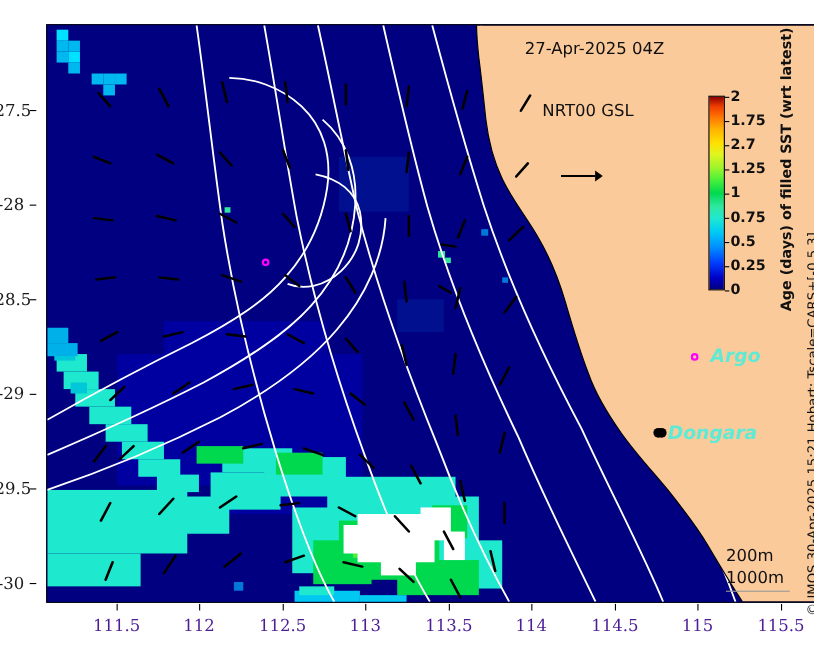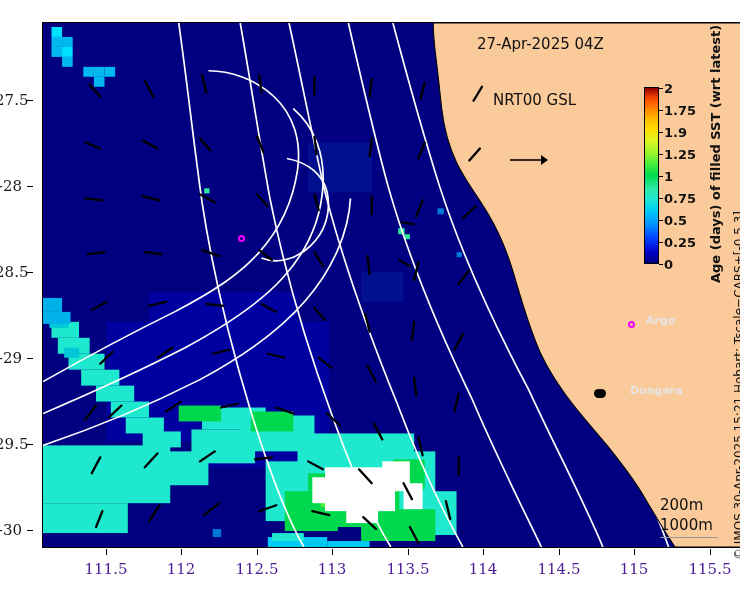"1.9" div.cblab { text: 1.9 -> 2.7 }
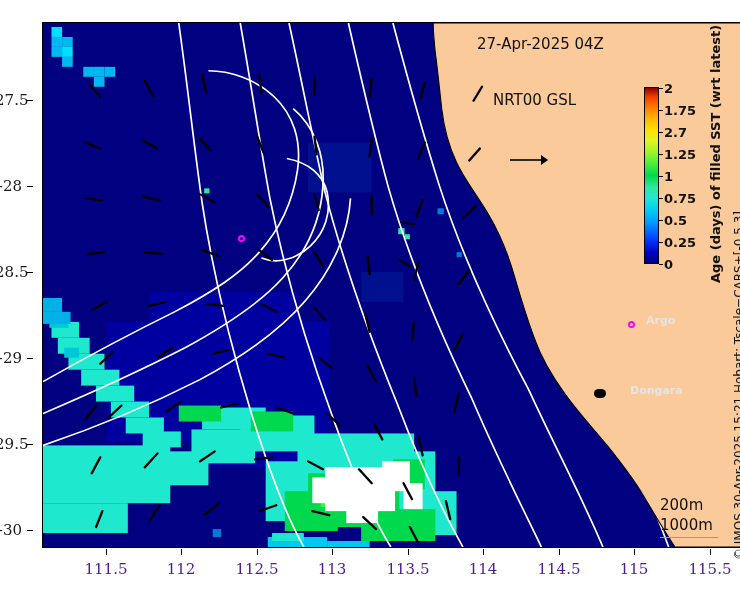"Argo" .legtxt { color: #e5e5e5 -> #5eead4; font-size: 11px -> 17px; font-style: none -> italic }
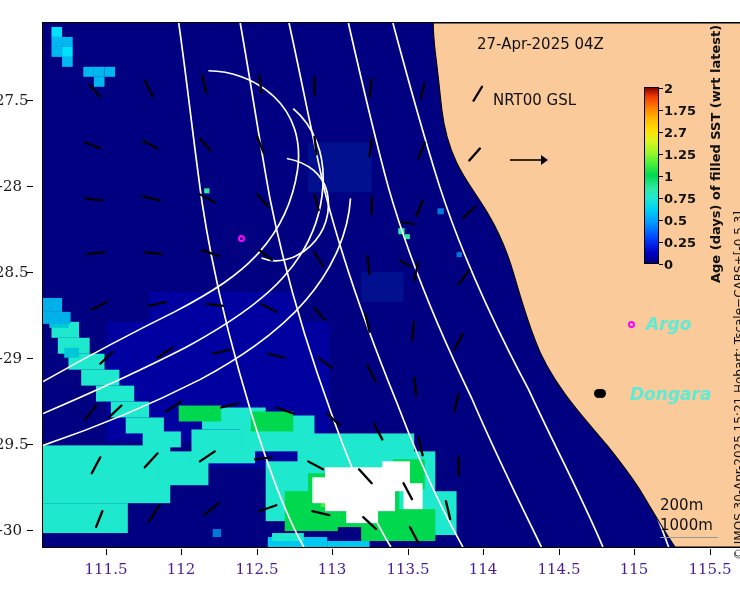"Dongara" div.legtxt { margin-left: 23px -> none }
